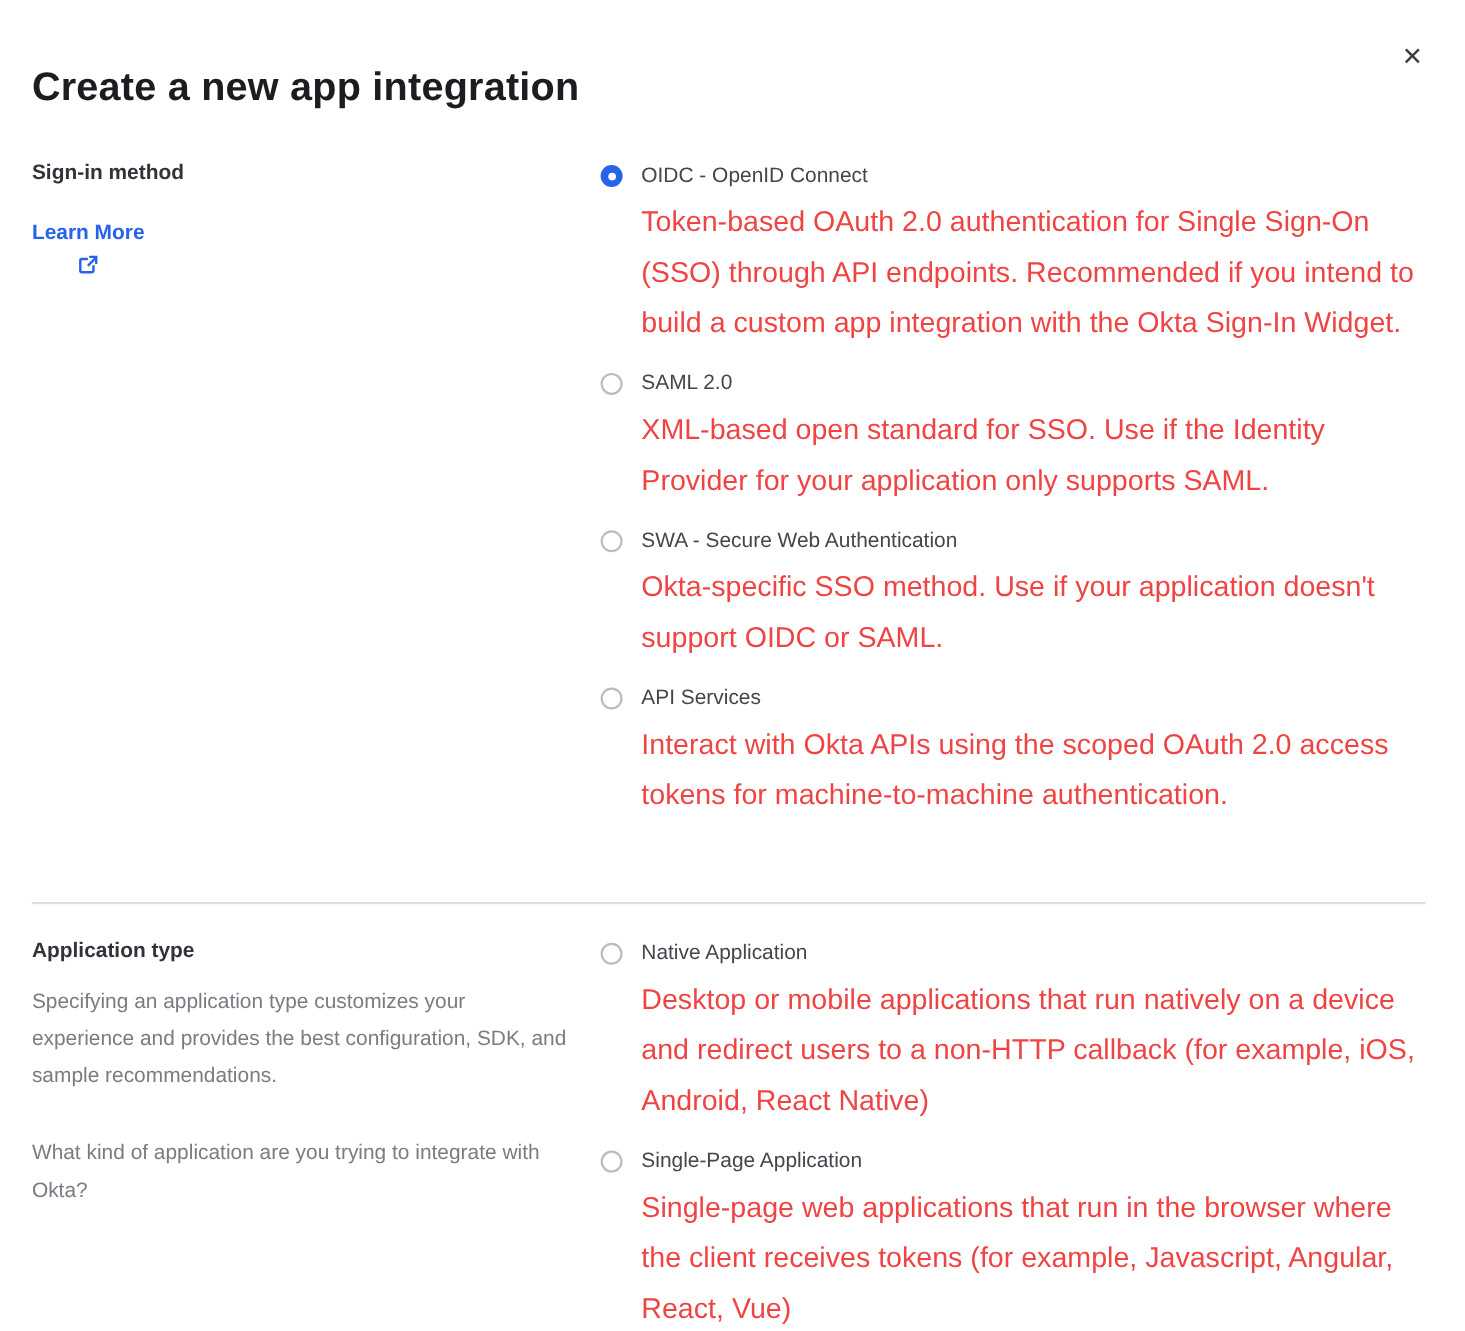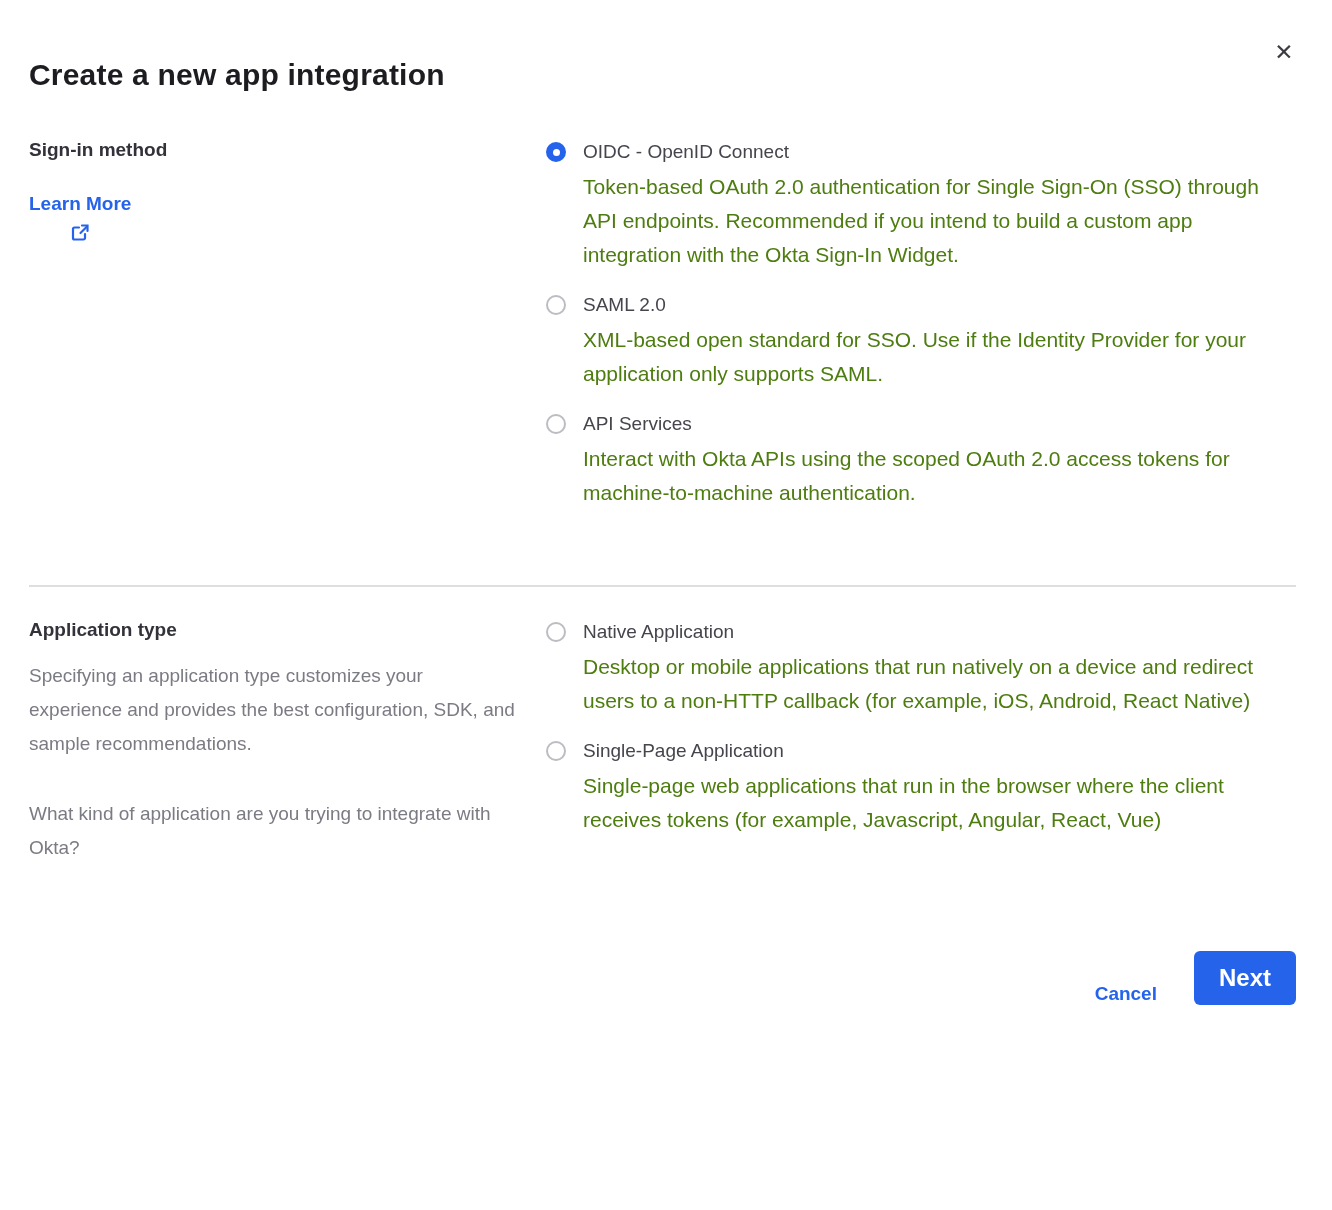"Create a new app integration" h1.dialog-title { font-size: 30px -> 36px }
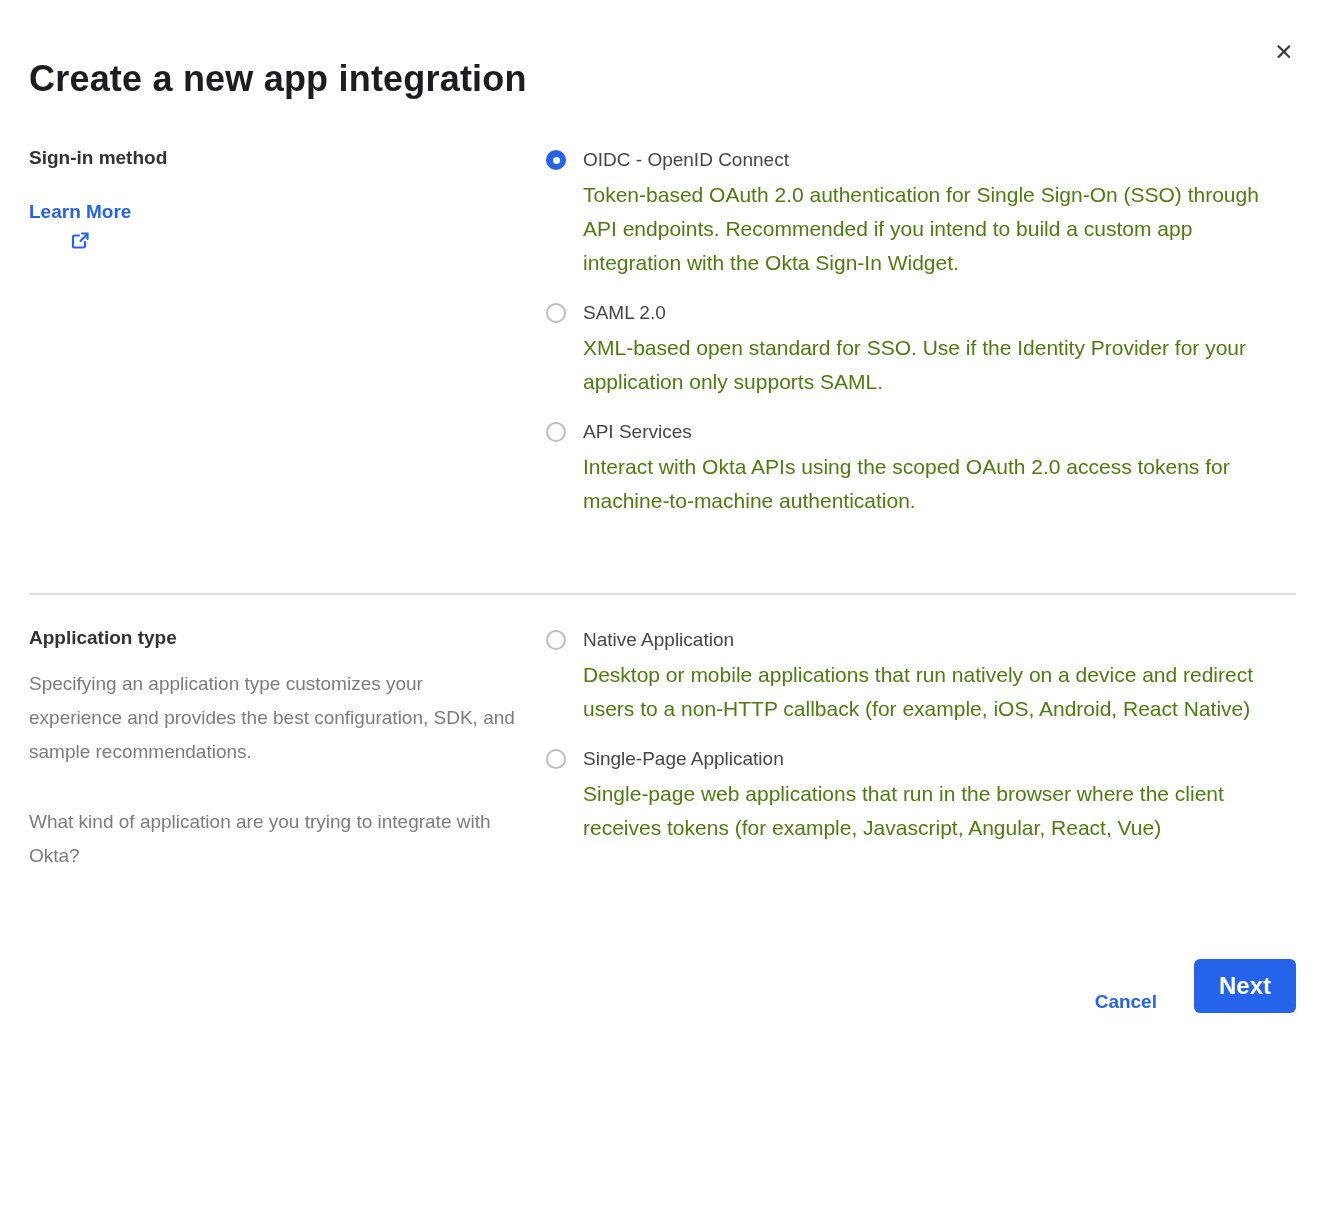"Token-based OAuth 2.0 authentication for" .option-desc { color: #4d7c0f -> #ef4444; font-size: 21px -> 26px; line-height: 34px -> 46px }
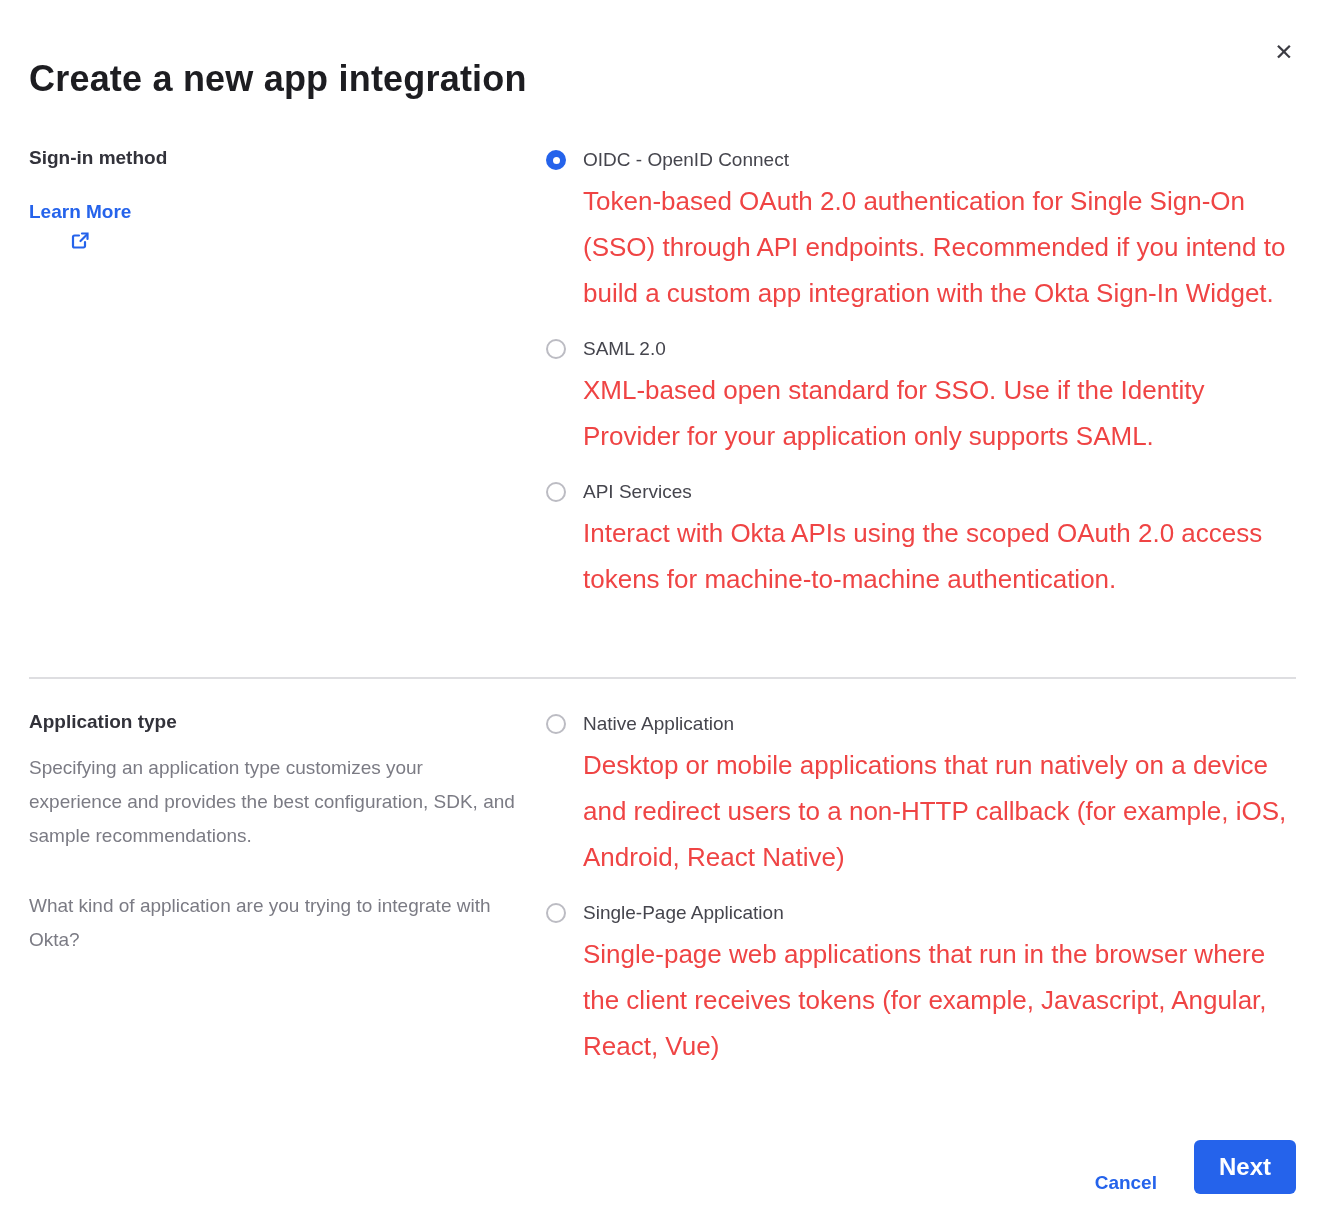"SWA - Secure Web Authentication" div.option { html: none -> <div> <div></div> <div> <div>SWA - Secure Web Authentication</div> <div>Okta-specific SSO method. Use if your application doesn't support OIDC or SAML.</div> </div> </div> }
